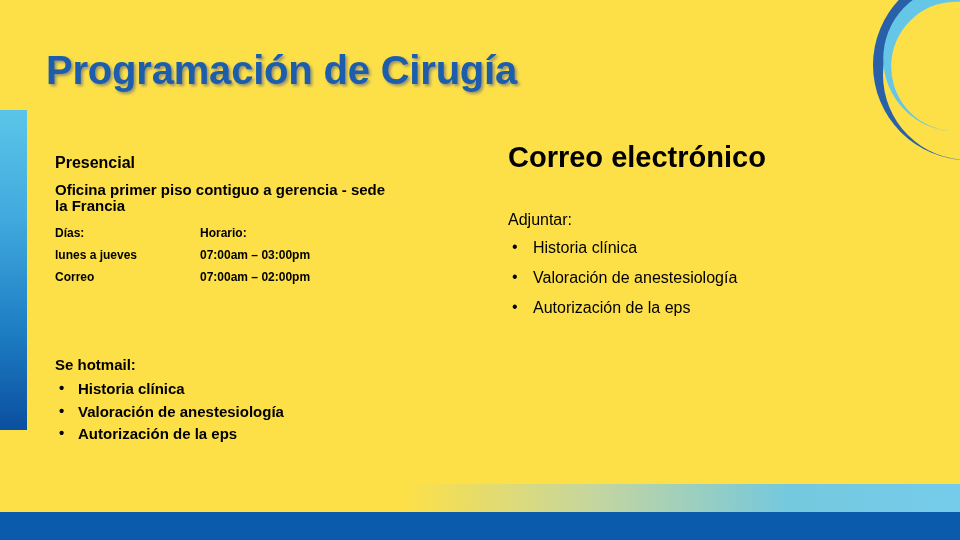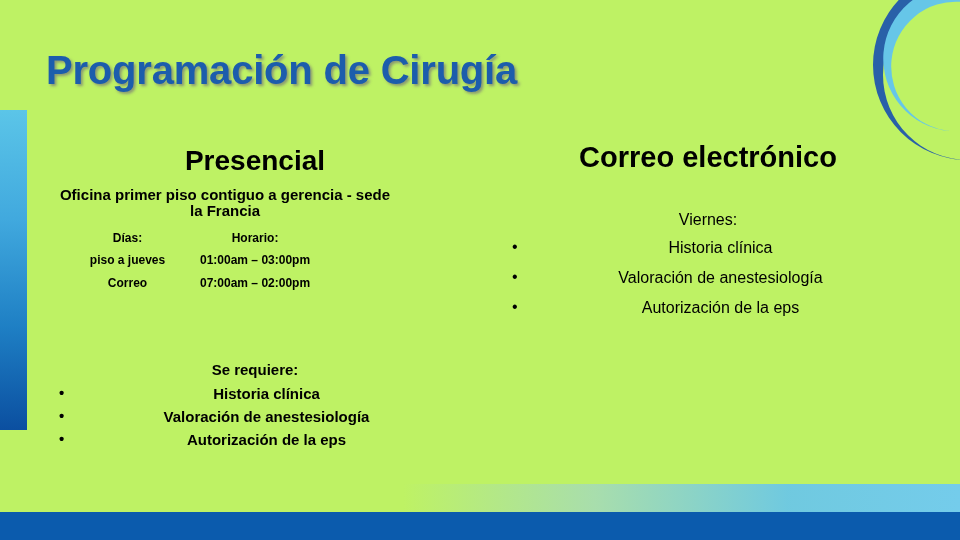"Programación de Cirugía" .slide { background: #bef264 -> #fde047; text-align: center -> none }
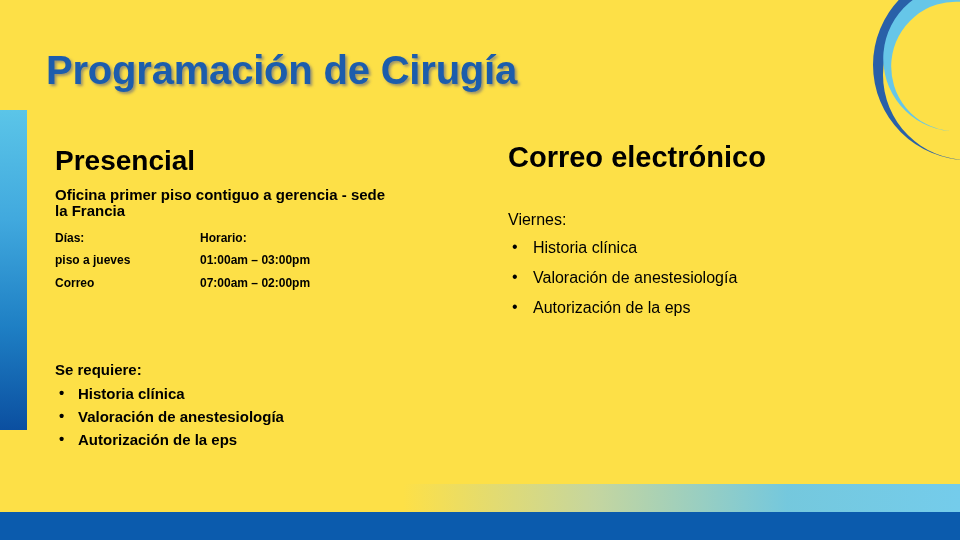"Presencial" .h2-left { font-size: 28px -> 16px; margin: 4px 0 10px 0 -> 12px 0 10px 0 }
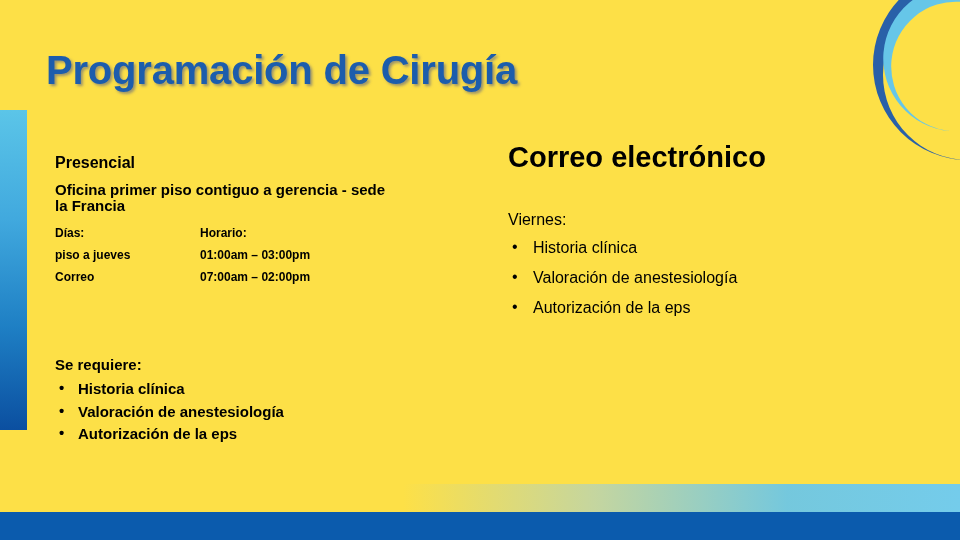"Viernes:" p.adj-label { text: Viernes -> Adjuntar }
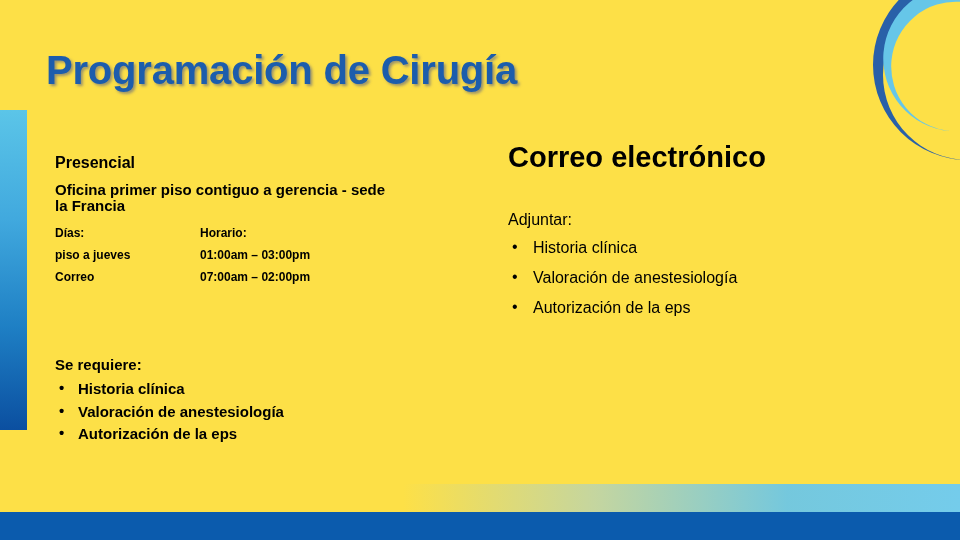"piso a jueves" td.c1 { text: piso -> lunes }
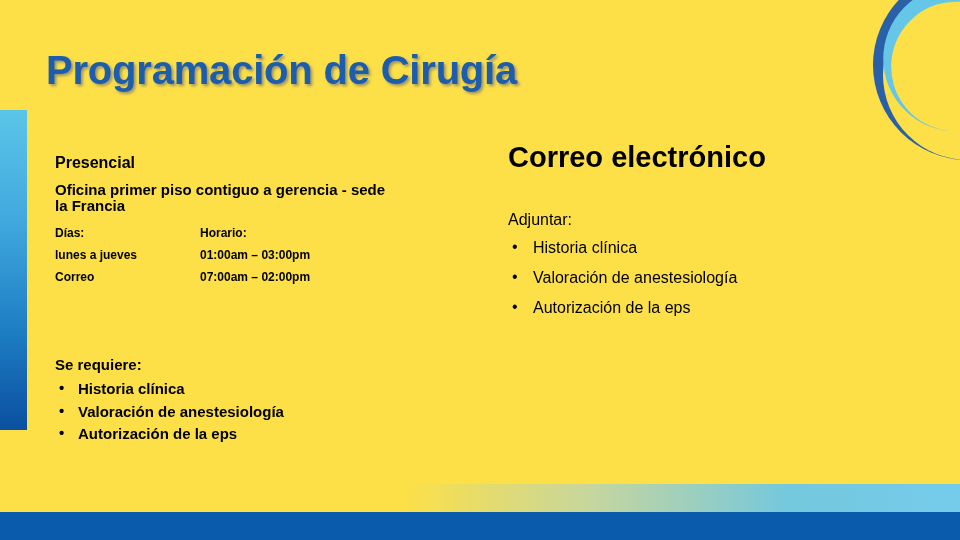"01:00am – 03:00pm" td { text: 01:00am -> 07:00am }
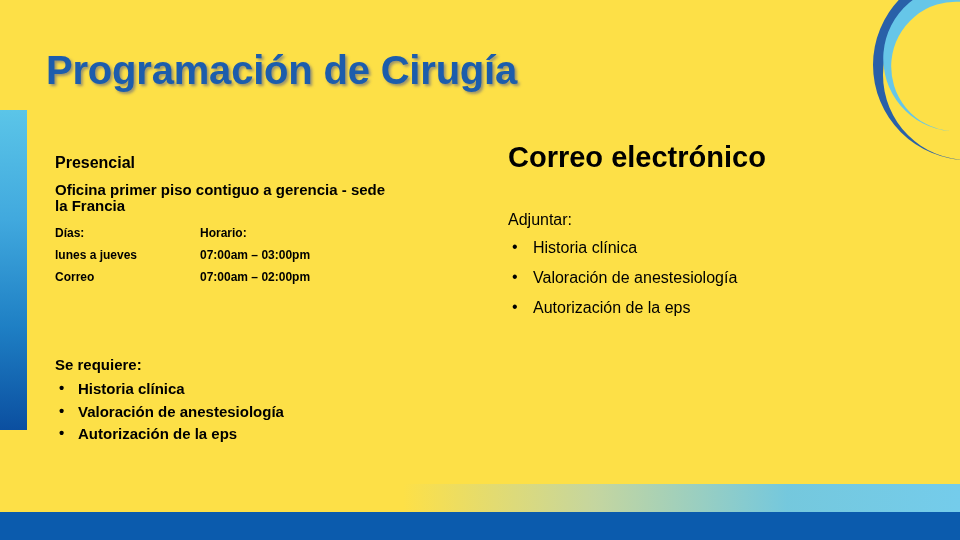"Se requiere:" p.req-label { text: requiere -> hotmail }
